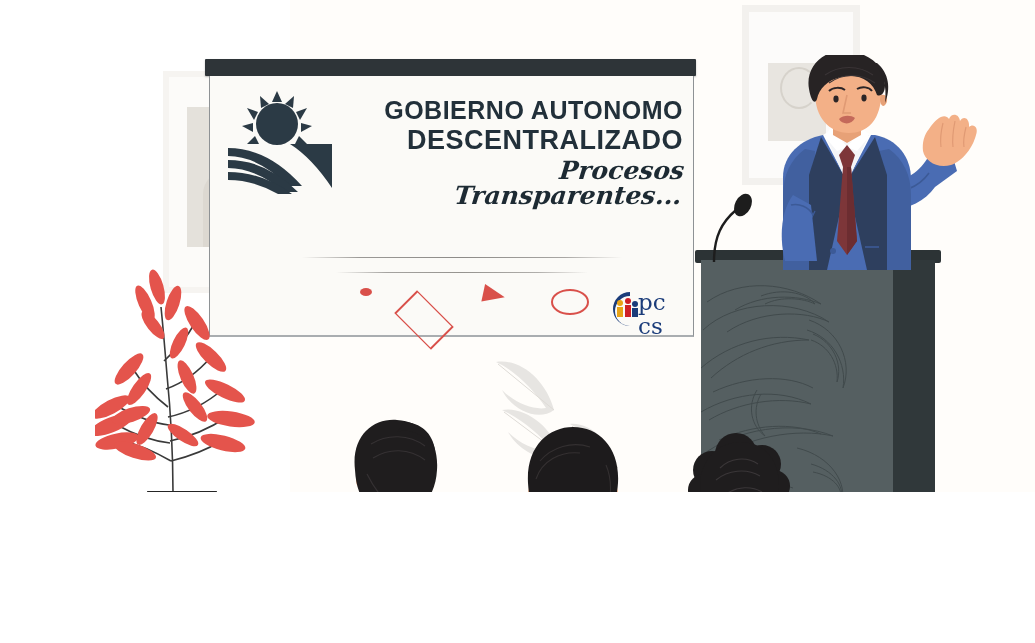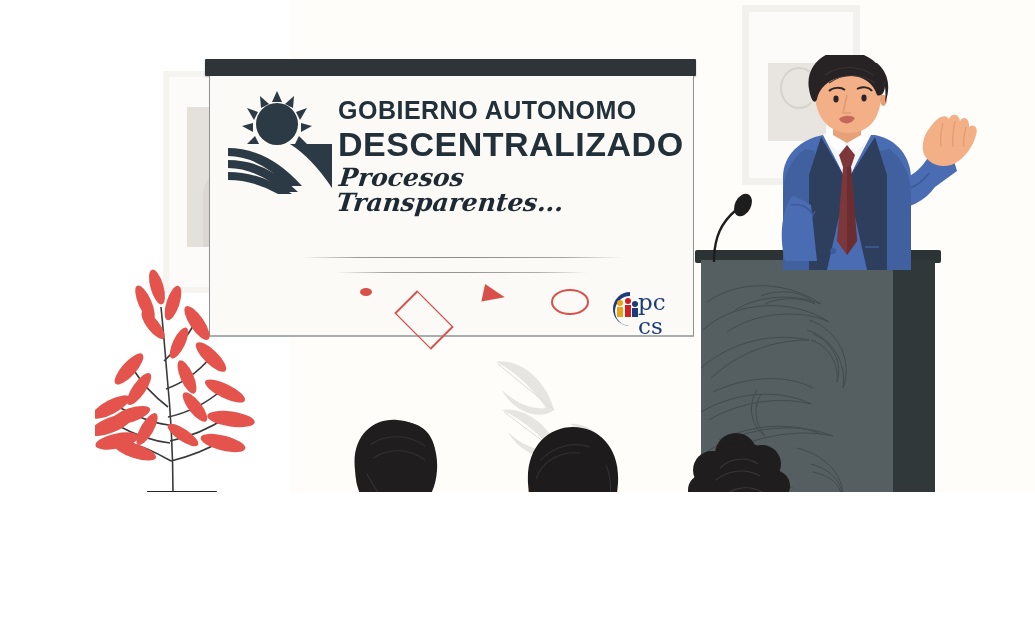"GOBIERNO AUTONOMO" #scene { text-align: none -> right }
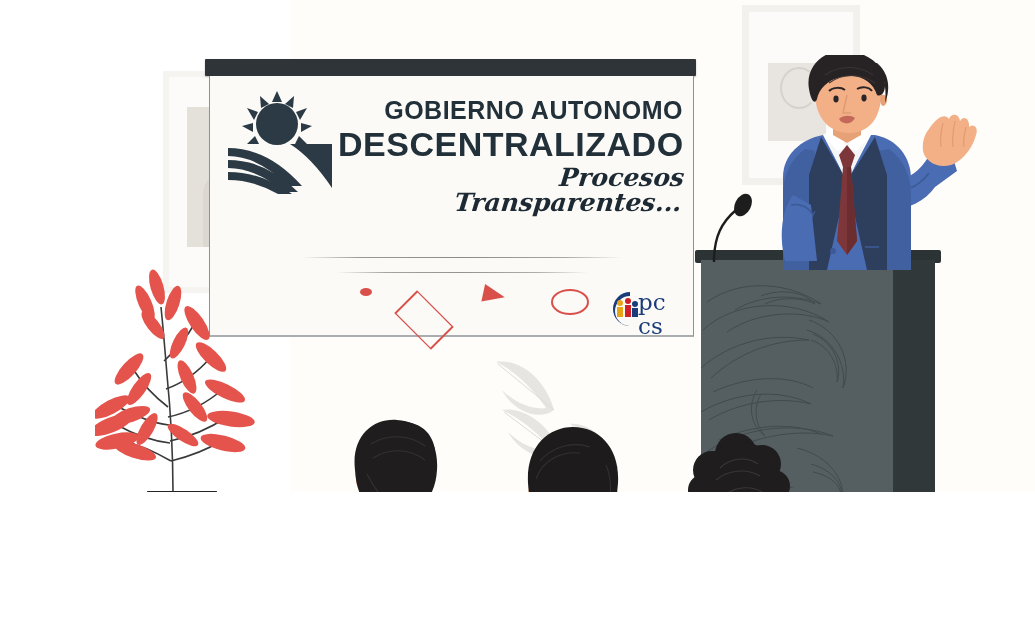"DESCENTRALIZADO" #t2 { font-size: 34px -> 27px }
